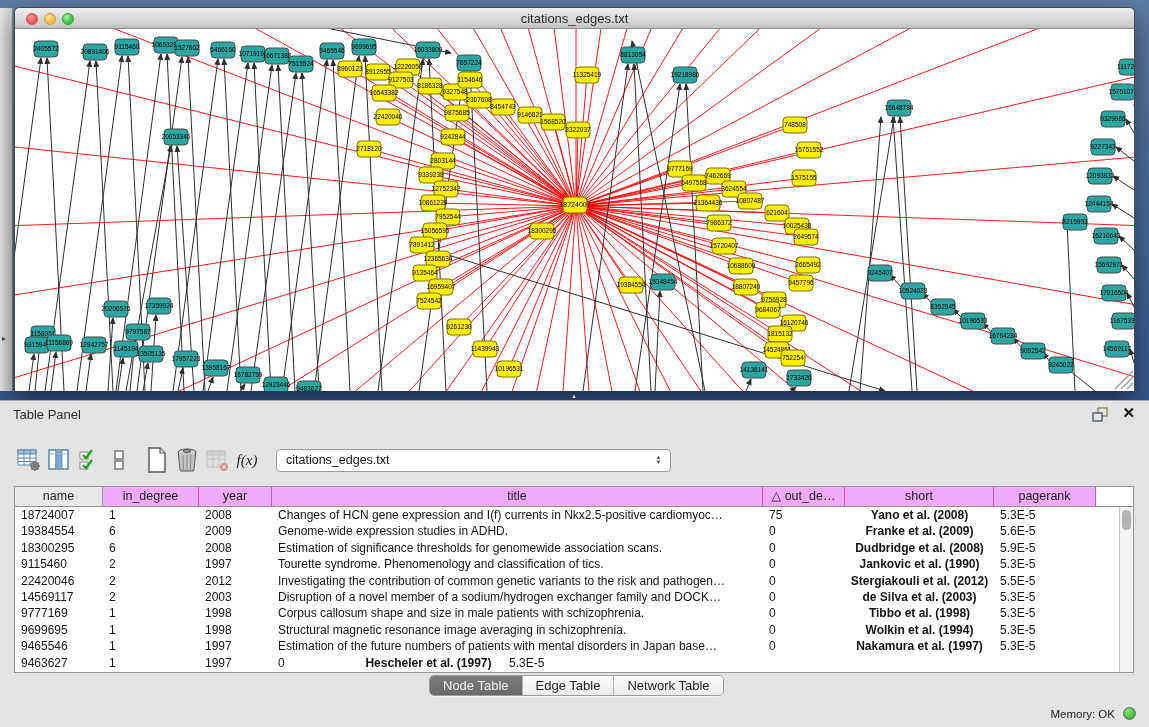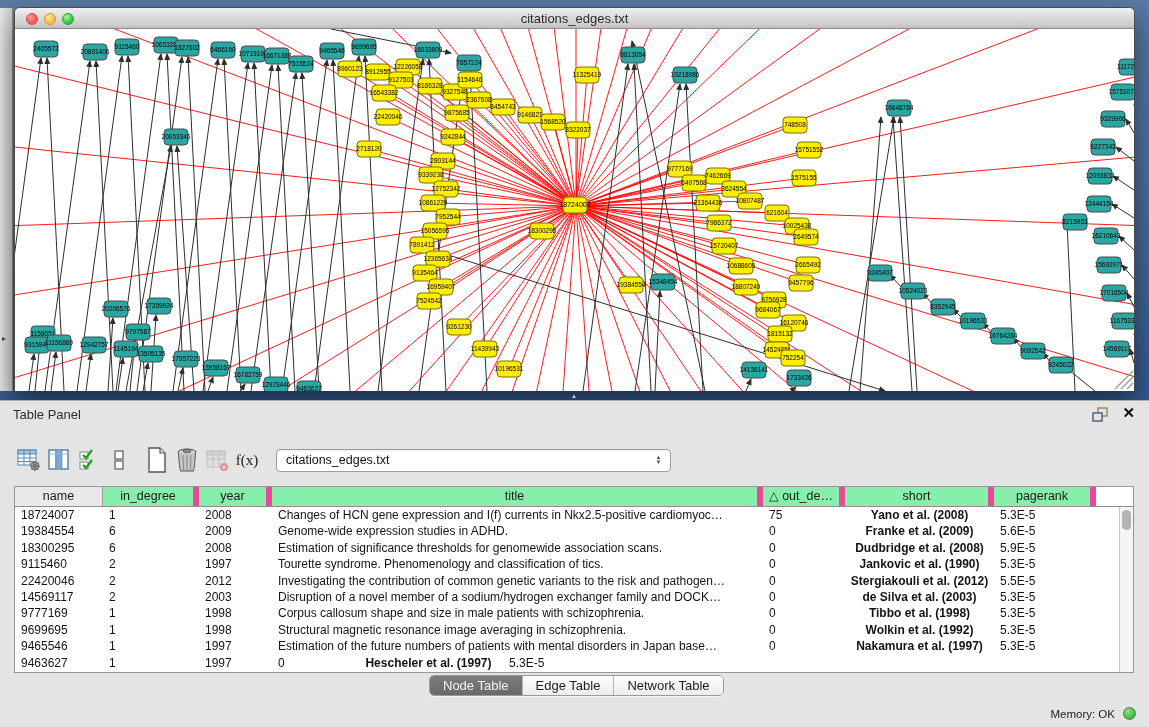"f(x)" .fx { font-style: none -> italic }
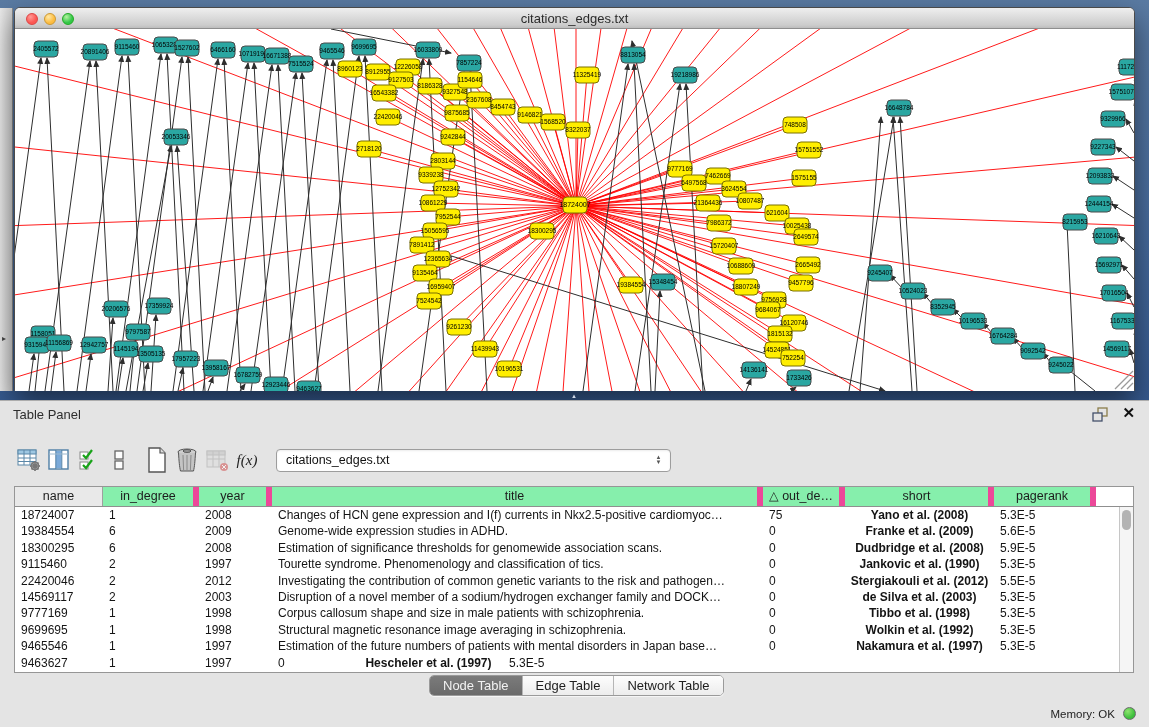"in_degree" .th { background: #86efac -> #f0abfc; border-right: 6px solid #ec4899 -> 1px solid #ec4899 }
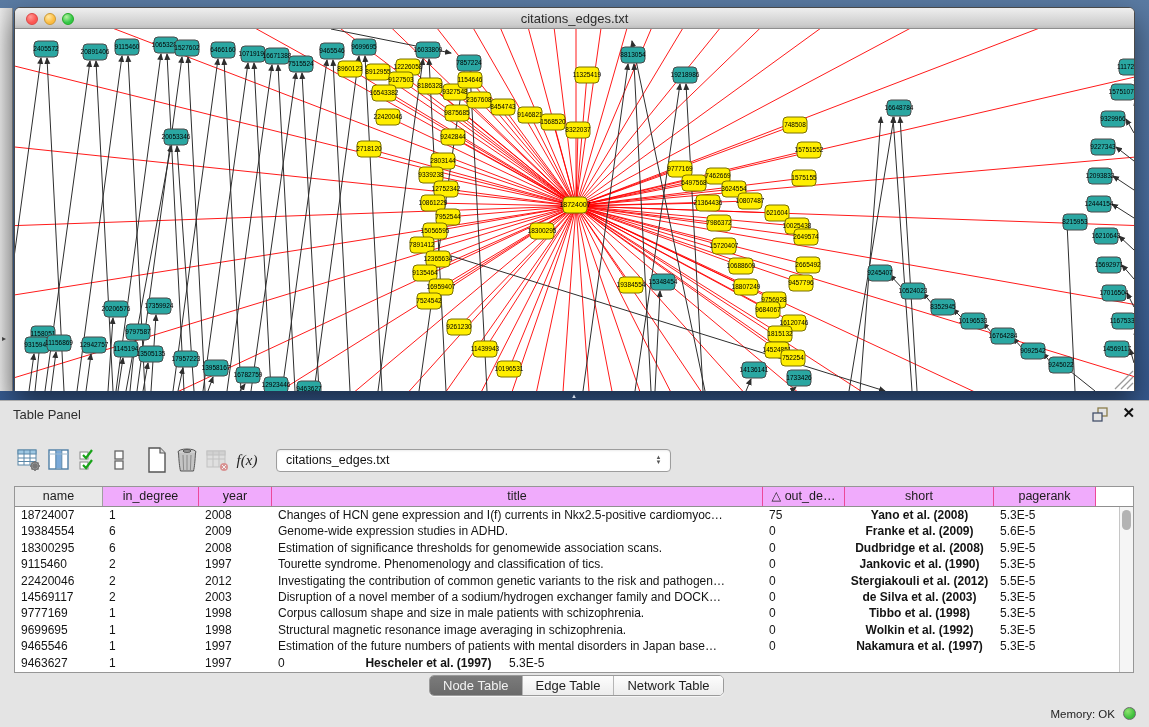"Wolkin et al. (1992)" div.td { text: 1992 -> 1994 }
